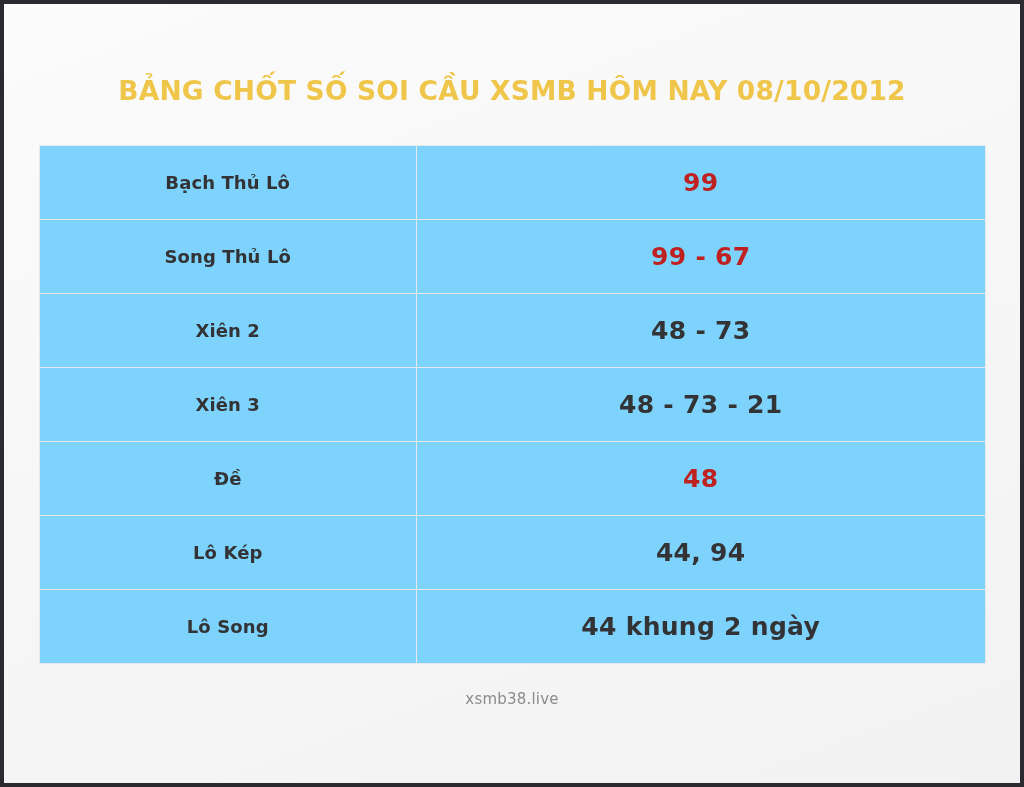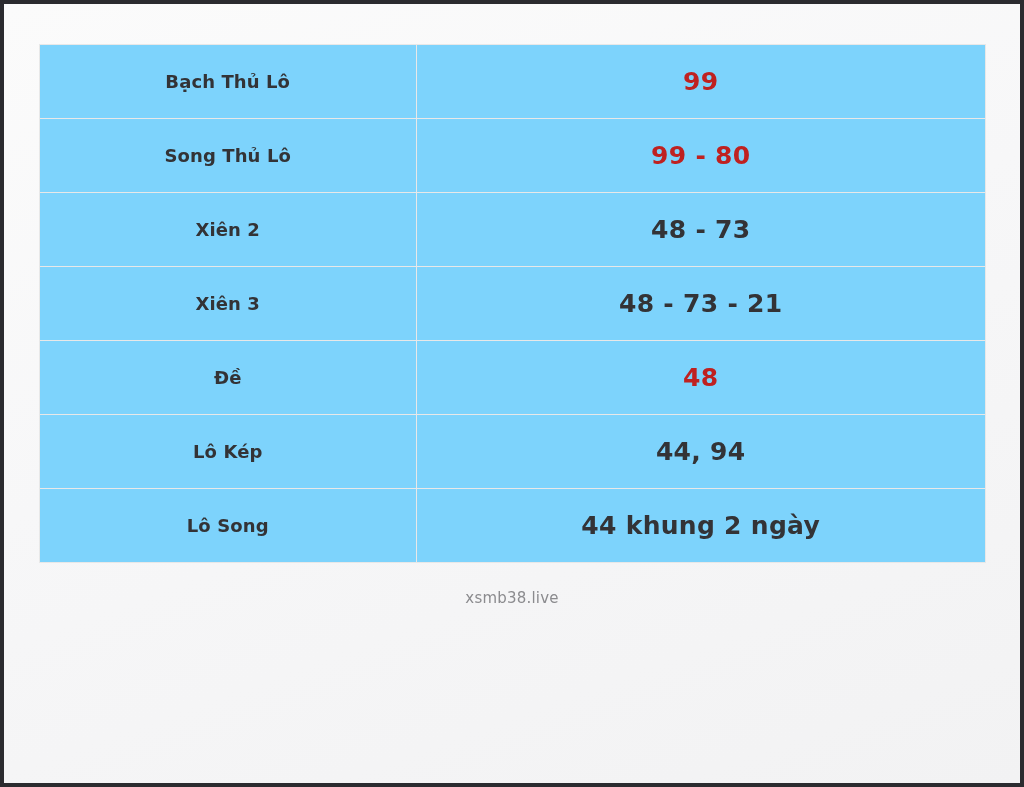"BẢNG CHỐT SỐ SOI CẦU" h1 { html: none -> <h1>BẢNG CHỐT SỐ SOI CẦU XSMB HÔM NAY 08/10/2012</h1> }
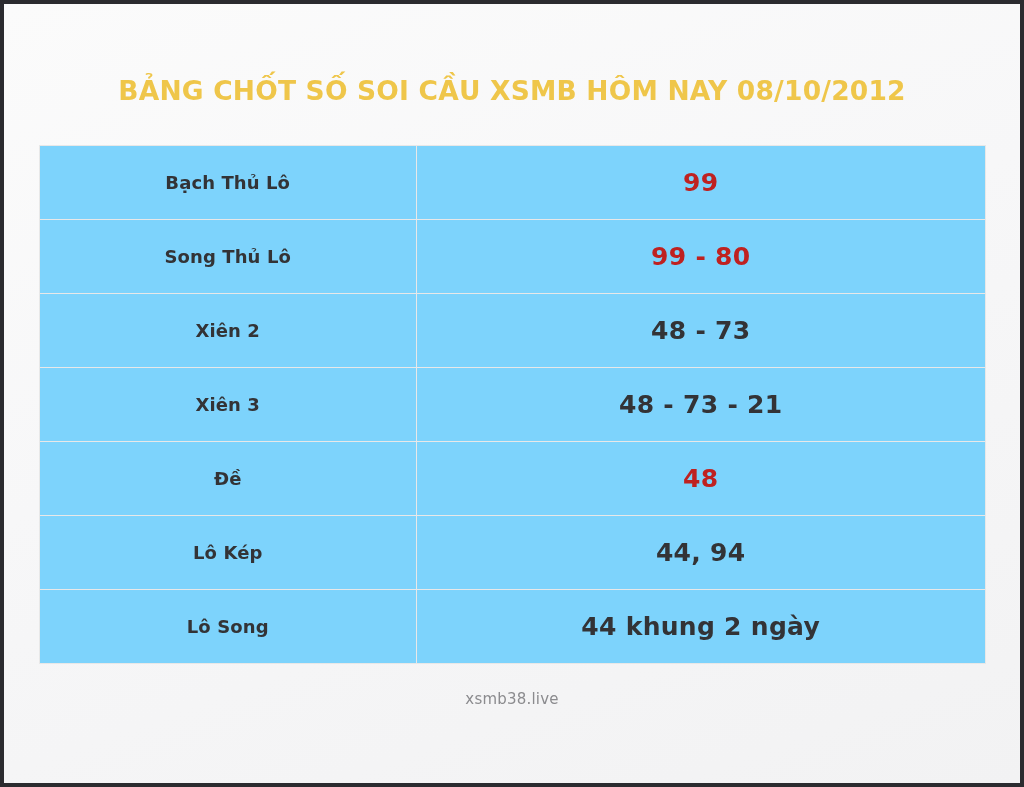"99 - 80" td.value-cell { text: 80 -> 67 }
